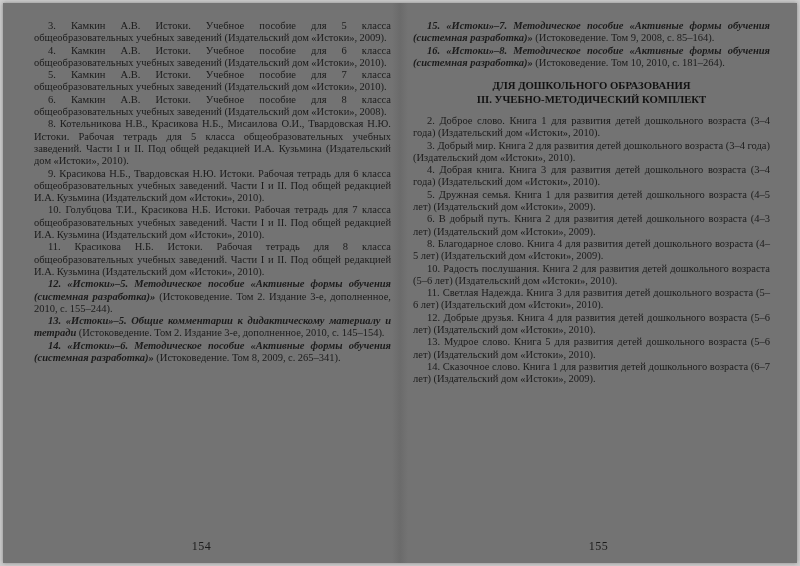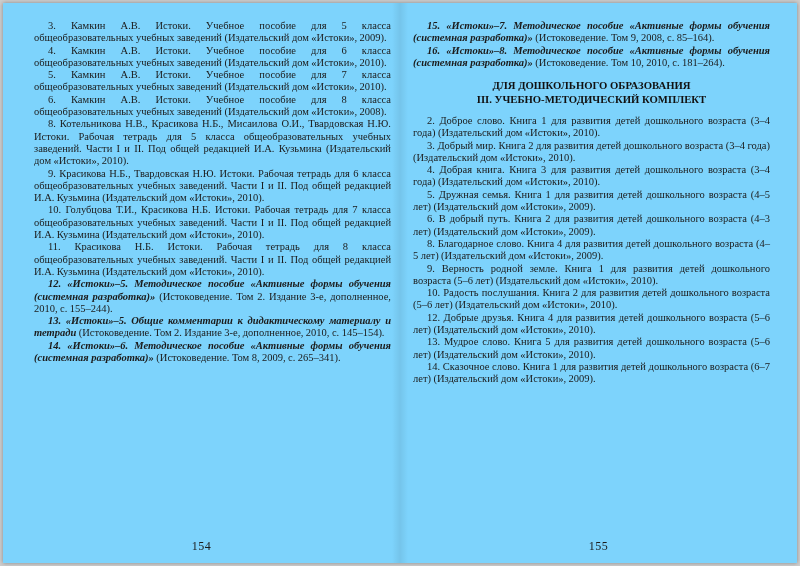"3. Камкин А.В. Истоки. Учебное" .spread { background: #7dd3fc -> #737373 }
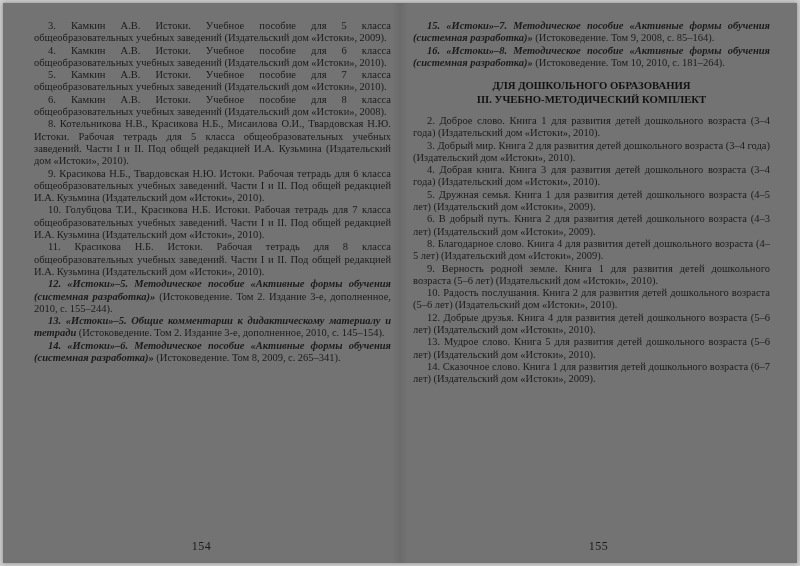"9. Верность родной земле. Книга" p.entry { html: <p><span>9. Верность родной земле. Книга 1 для развития детей дошкольного возраста (5–6 лет) (Издательский дом «Истоки», 2010).</span></p> -> none }
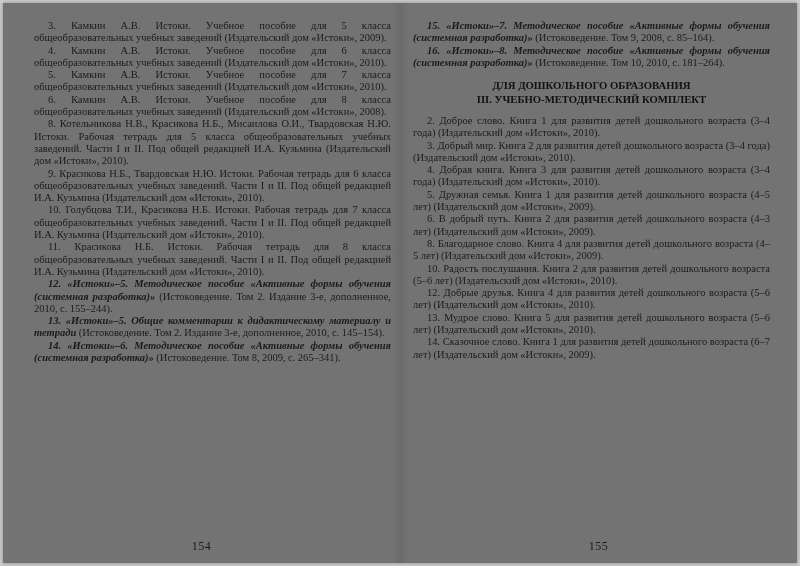"11. Светлая Надежда. Книга 3" p.entry { html: none -> <p><span>11. Светлая Надежда. Книга 3 для развития детей дошкольного возраста (5–6 лет) (Издательский дом «Истоки», 2010).</span></p> }
